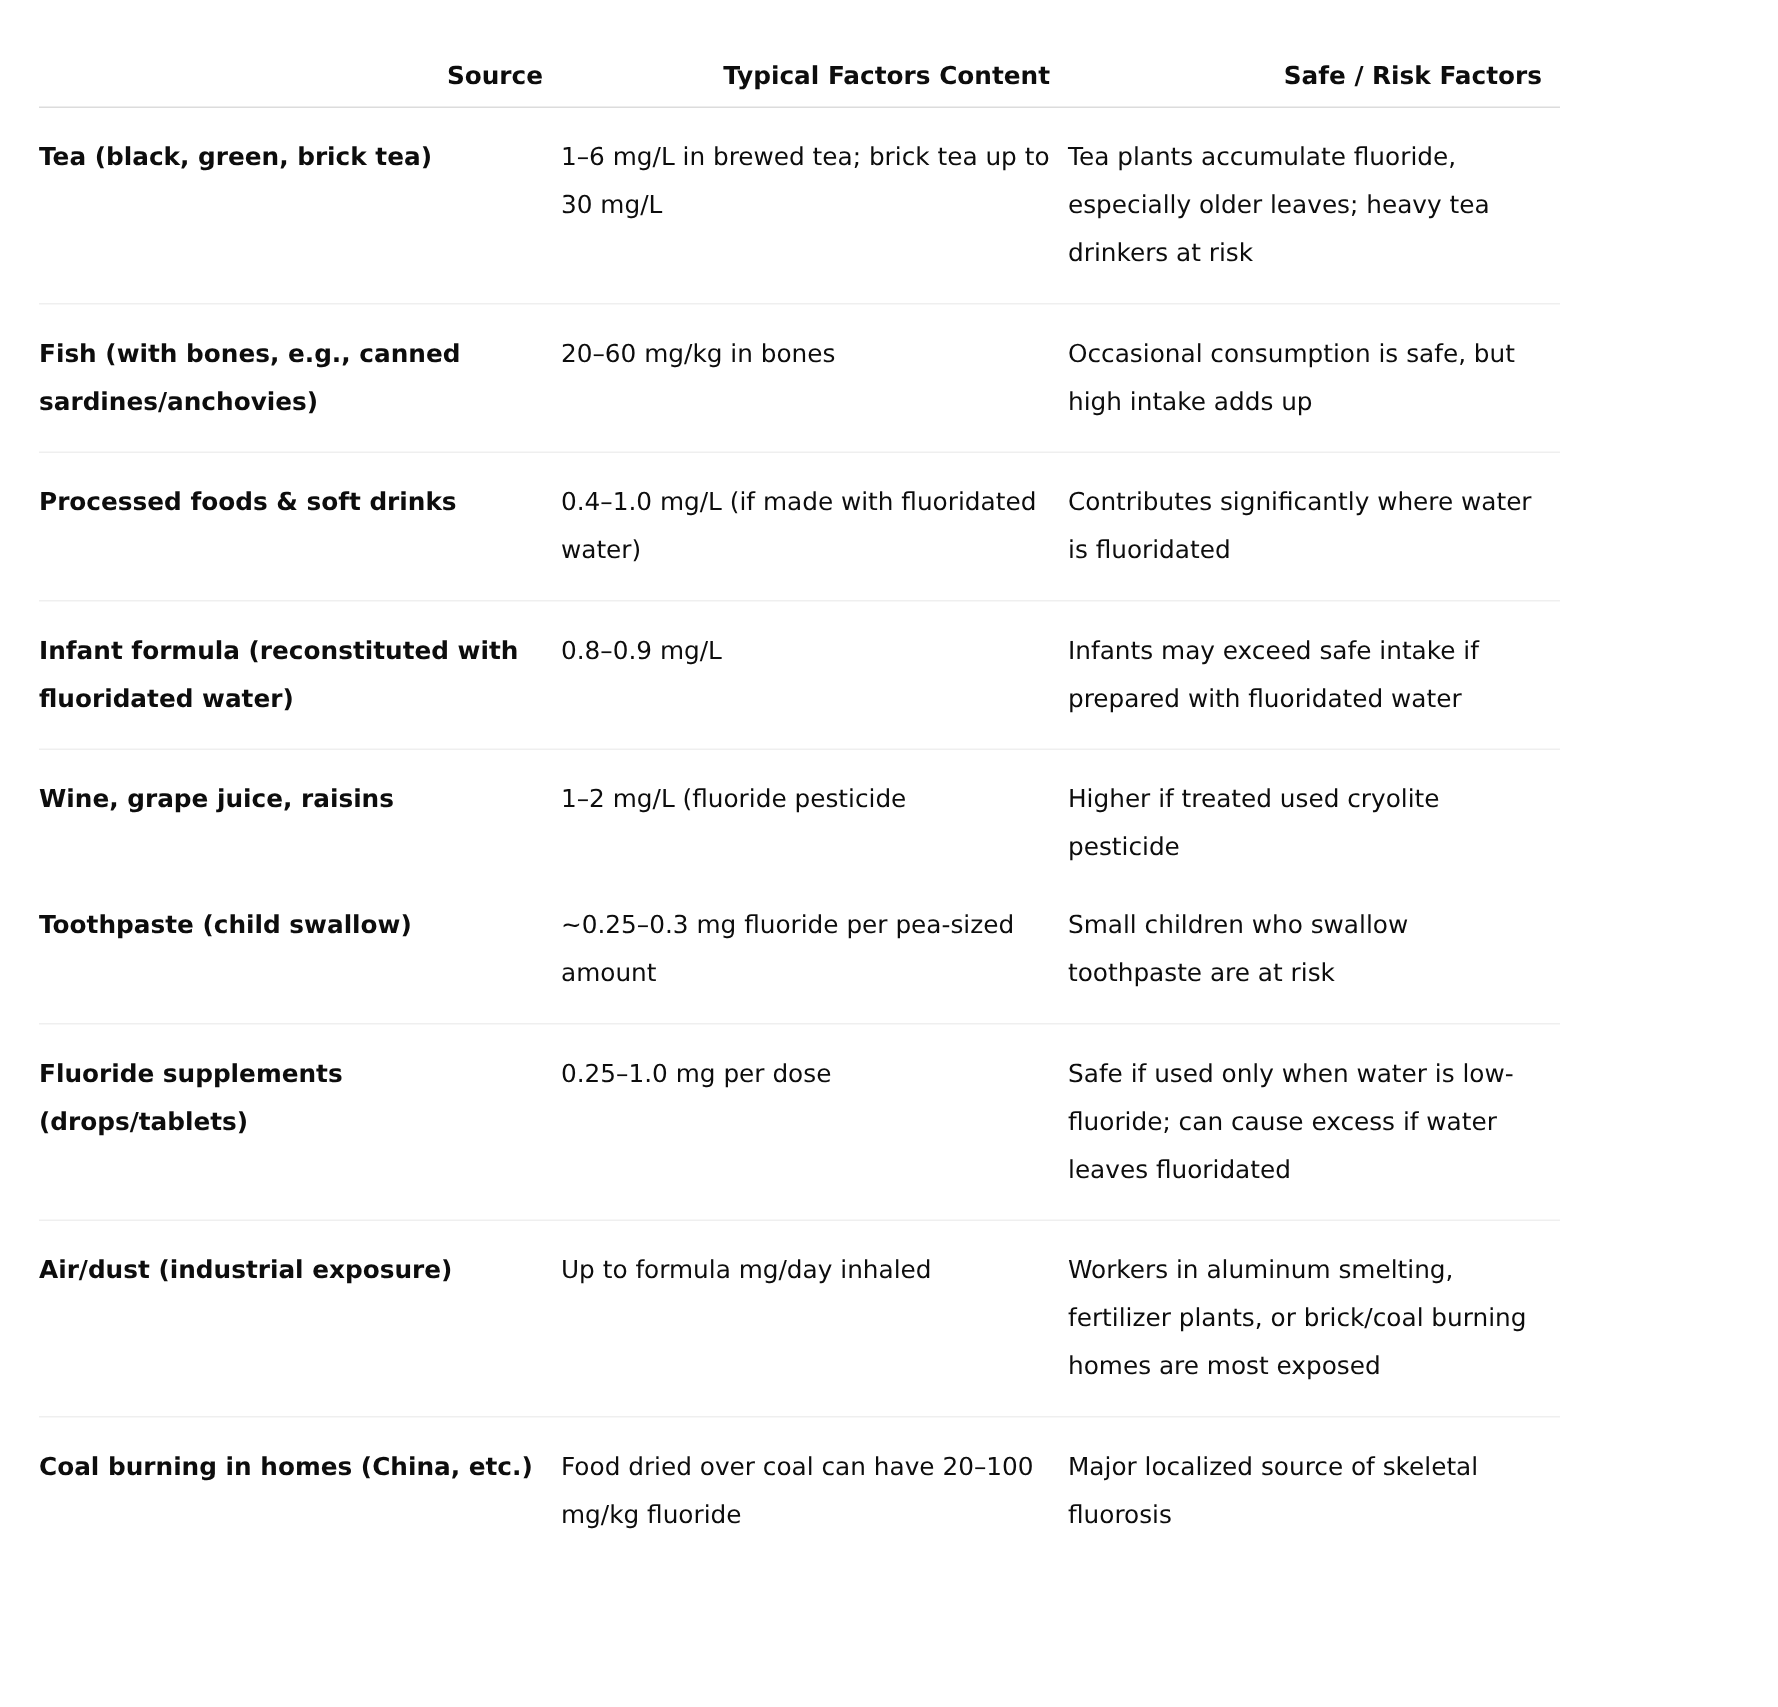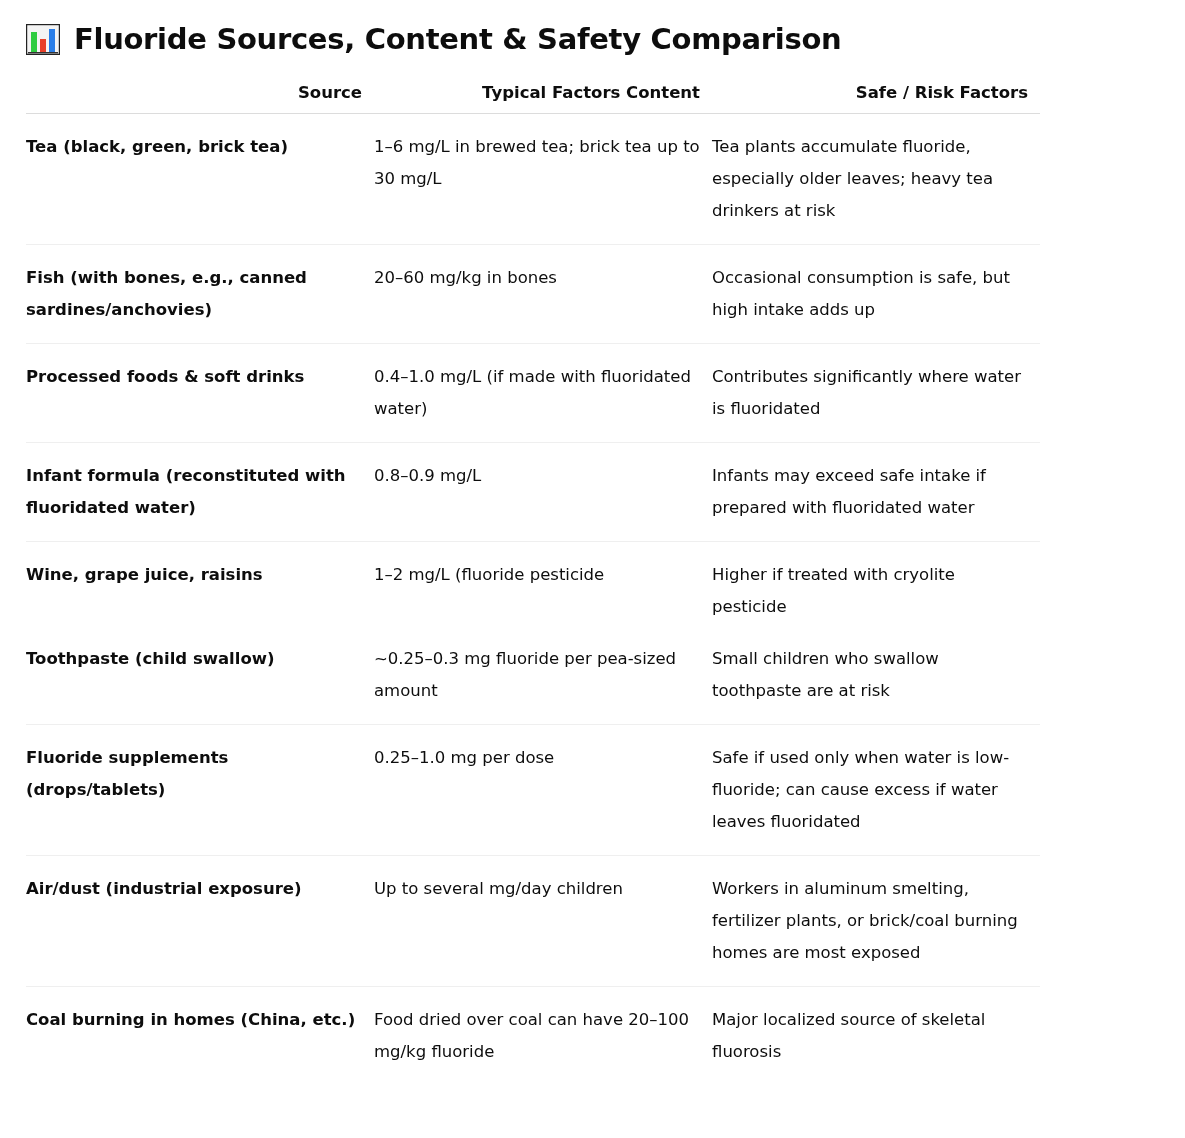"Fluoride Sources, Content & Safety" h1.title { html: <h1> <span> <svg> <rect></rect> <rect></rect> <rect></rect> <rect></rect> <rect></rect> <rect></rect> </svg> </span> <span>Fluoride Sources, Content &amp; Safety Comparison</span> </h1> -> none }
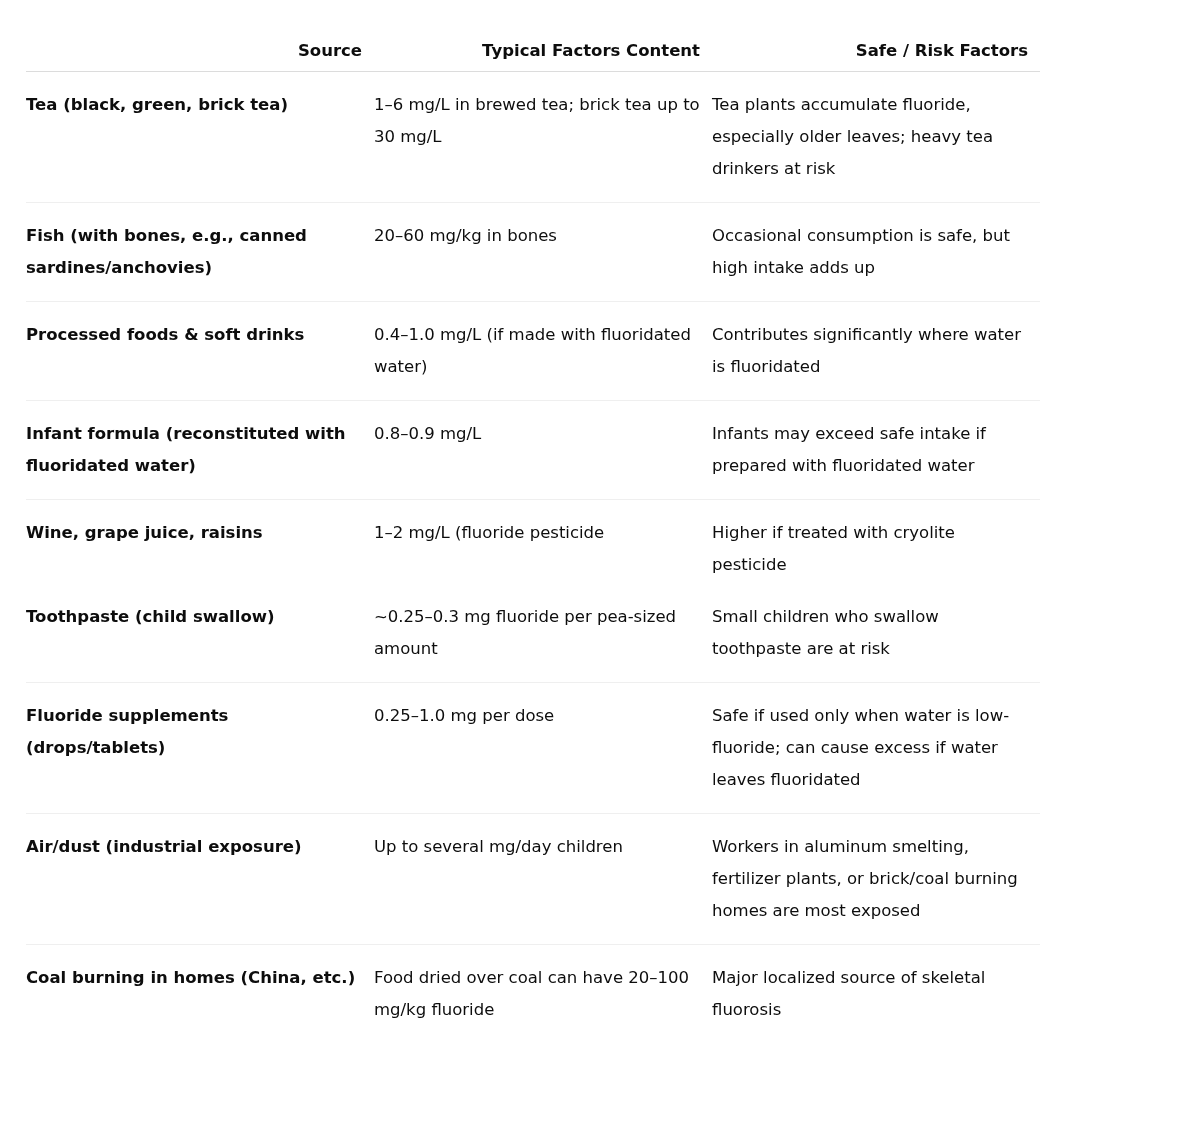"Higher if treated with cryolite" td { text: with -> used }
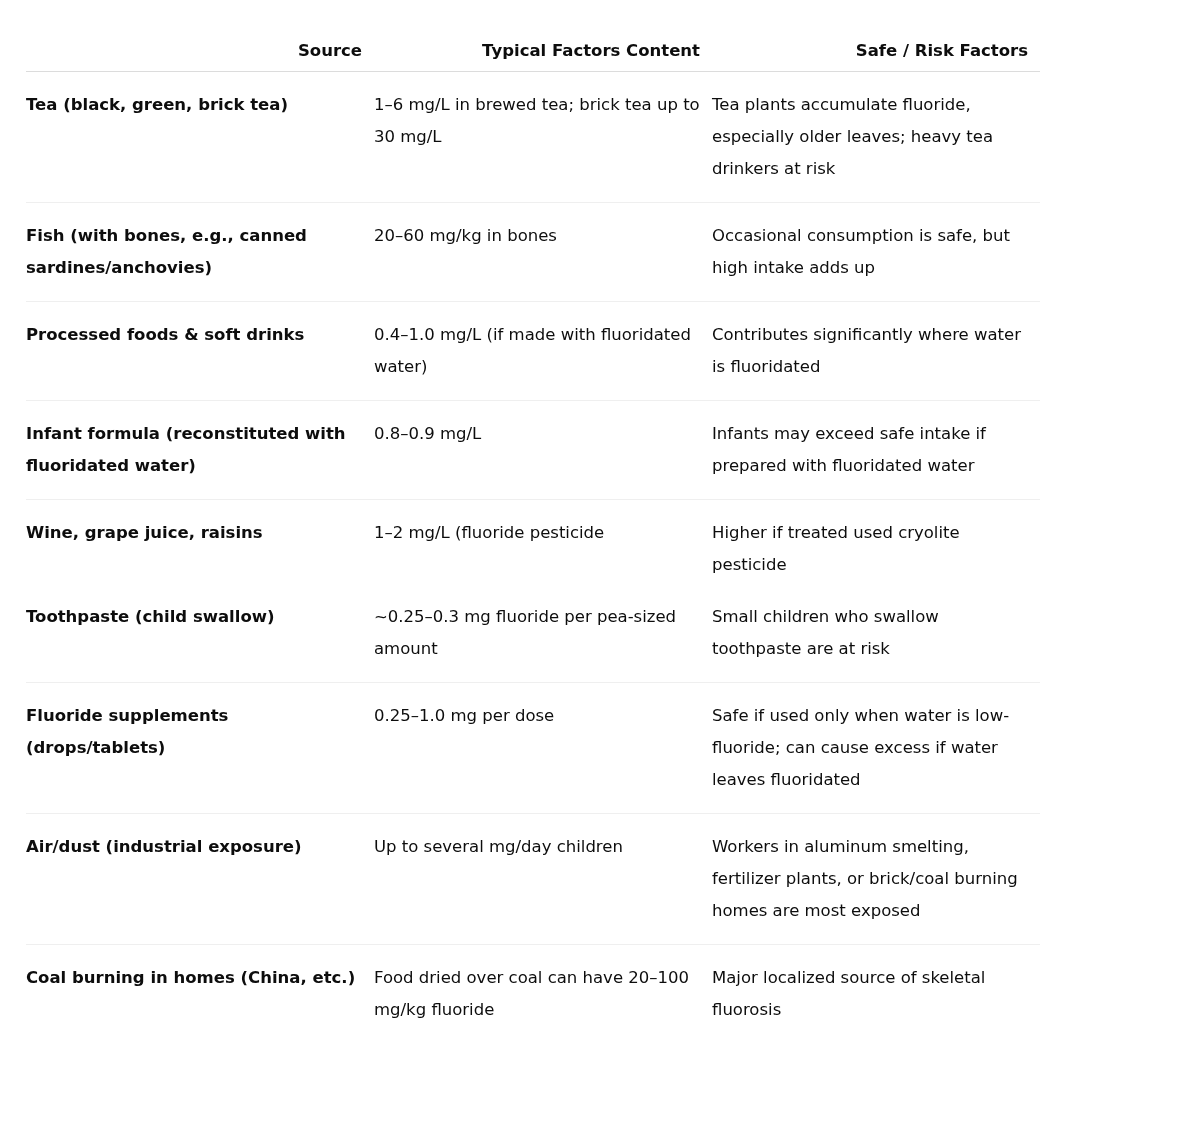"Up to several mg/day children" td { text: several mg/day children -> formula mg/day inhaled }
